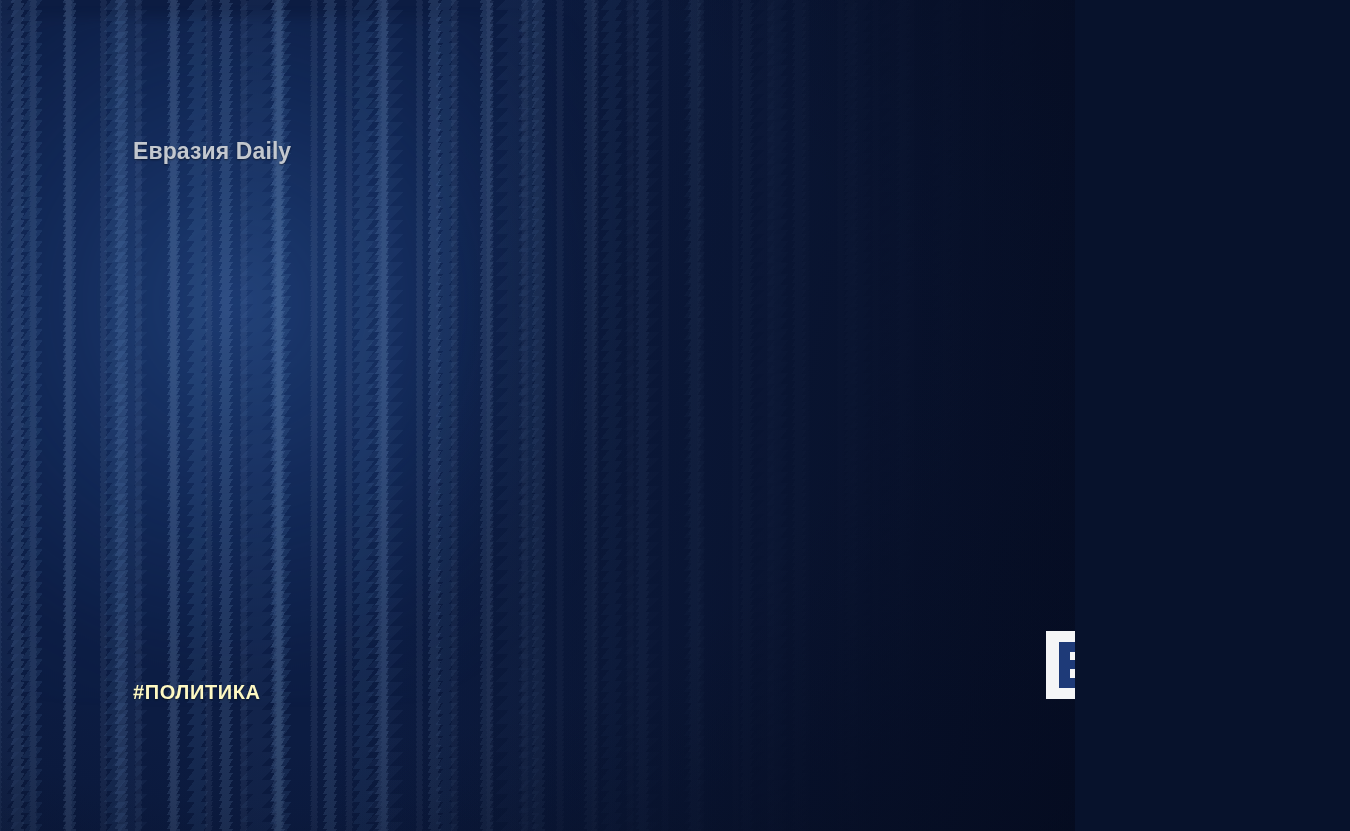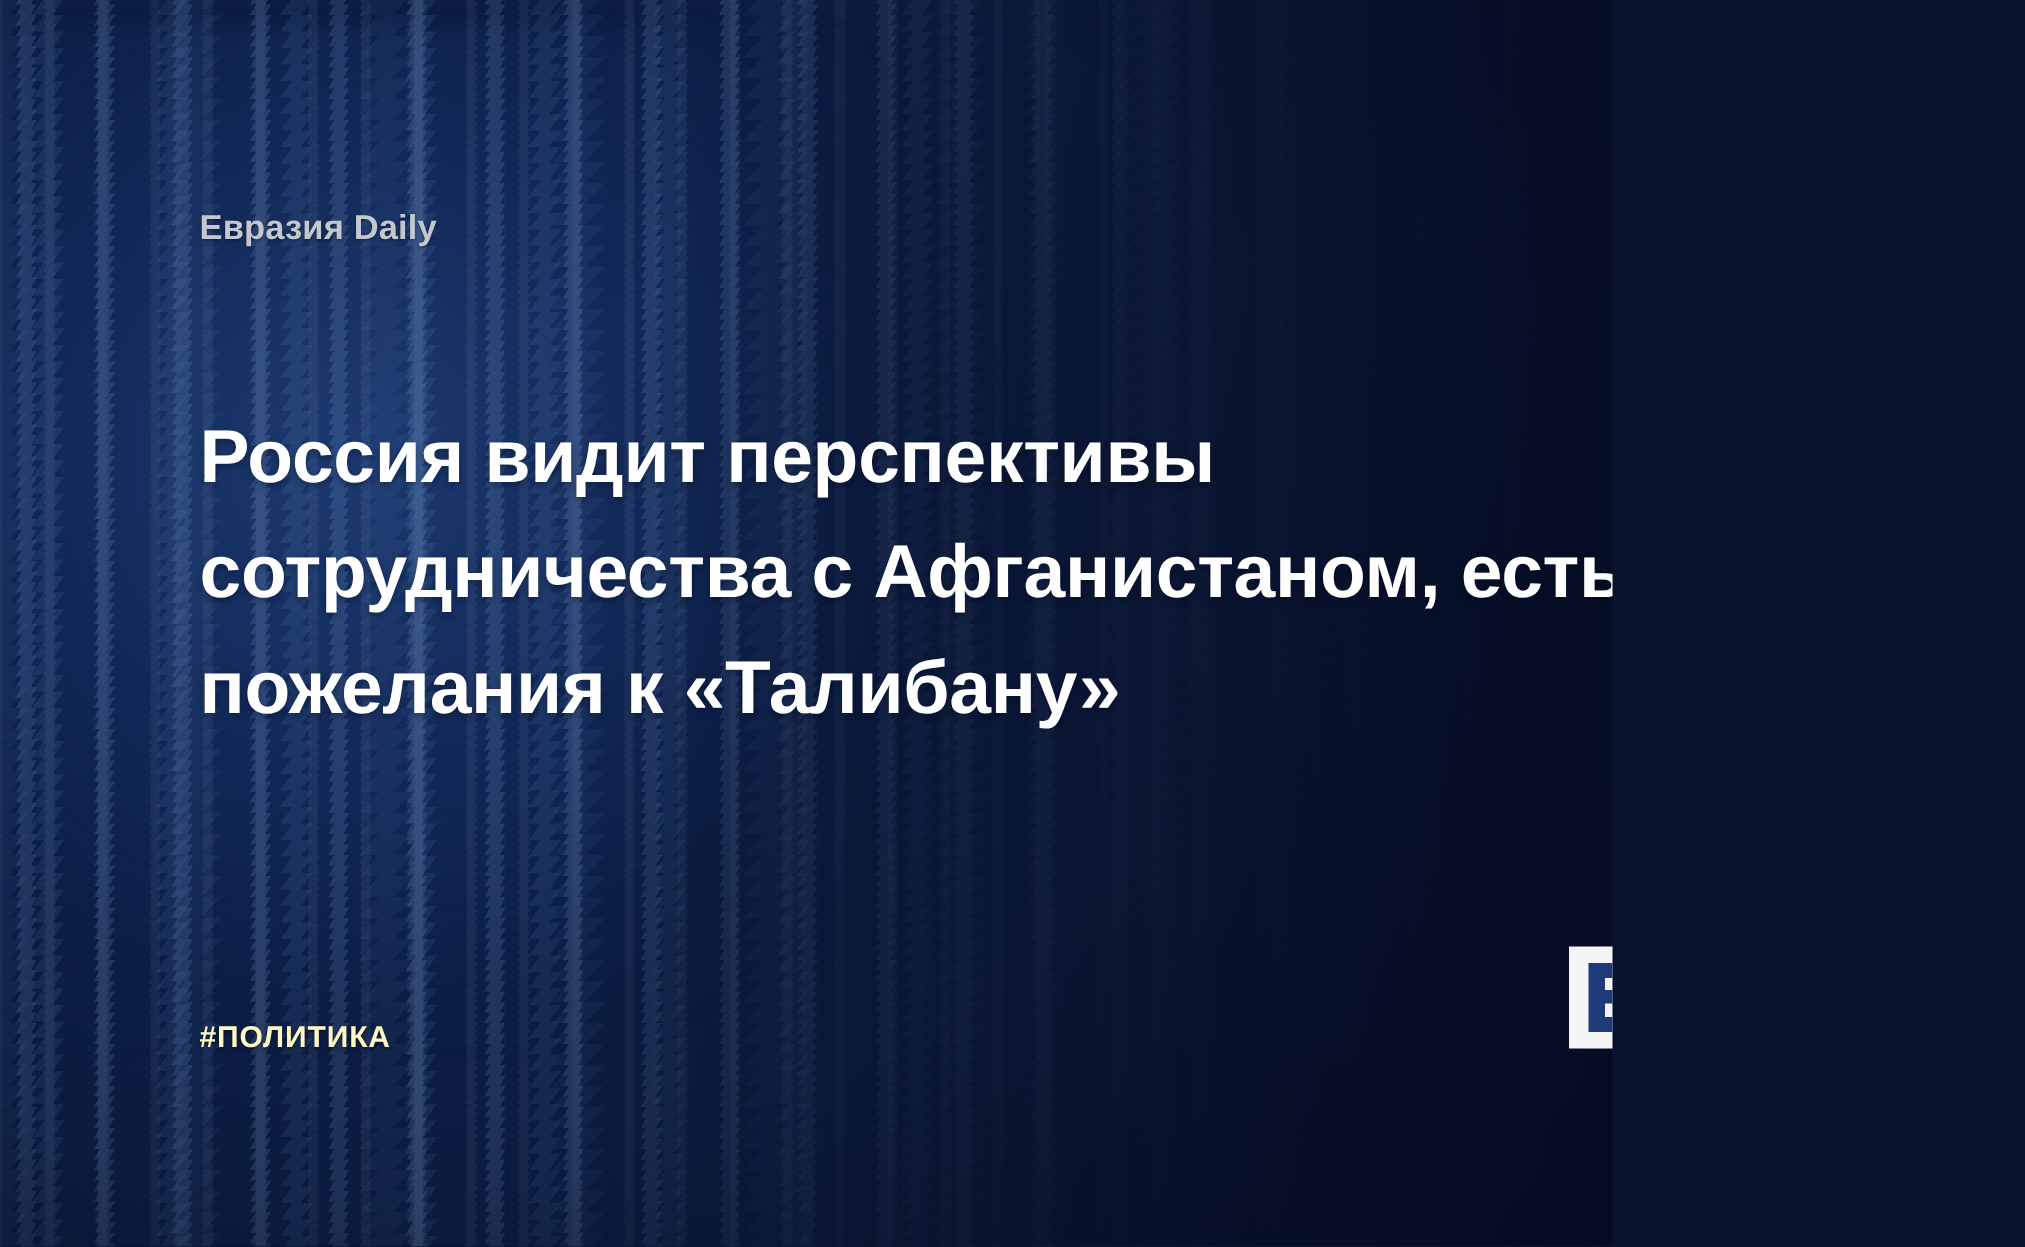"Россия видит перспективы сотрудничества" h1.headline { html: <h1>Россия видит перспективы сотрудничества с Афганистаном, есть пожелания к «Талибану»</h1> -> none }
